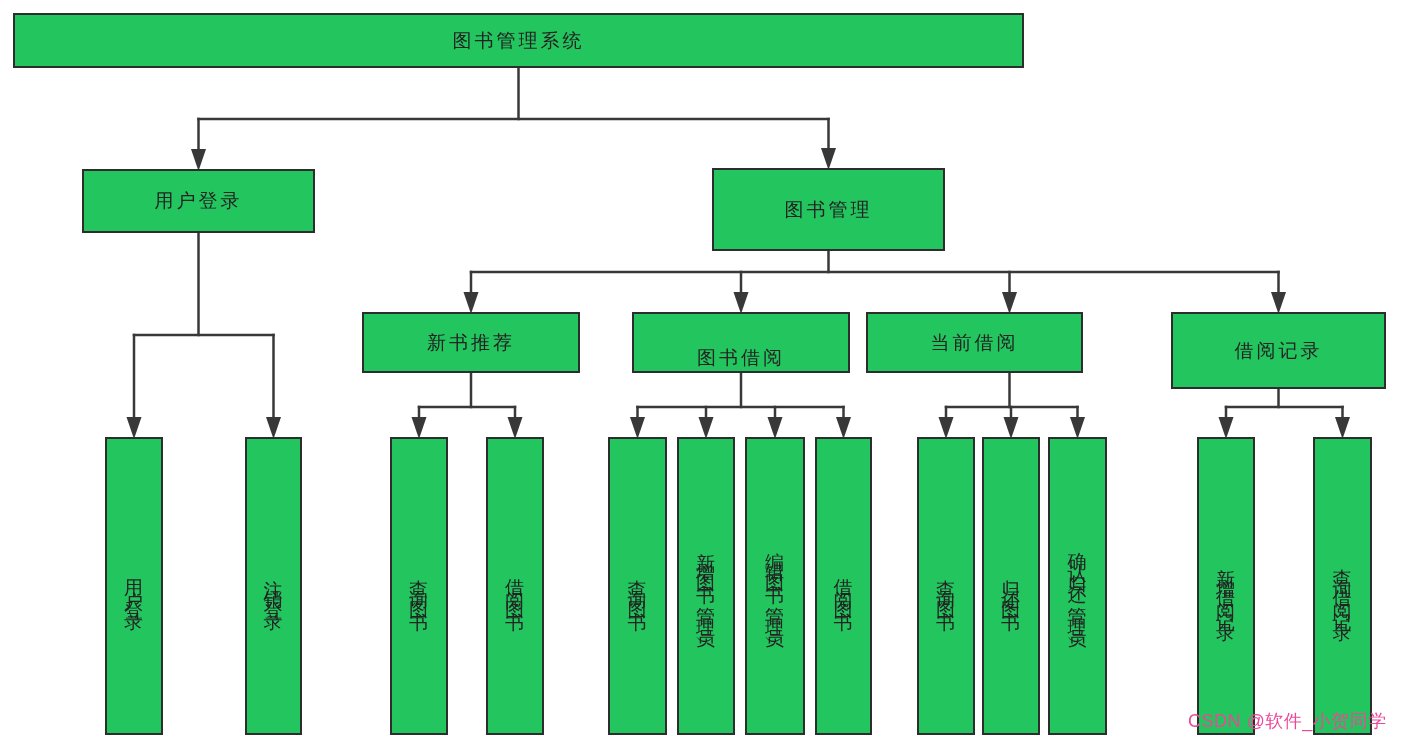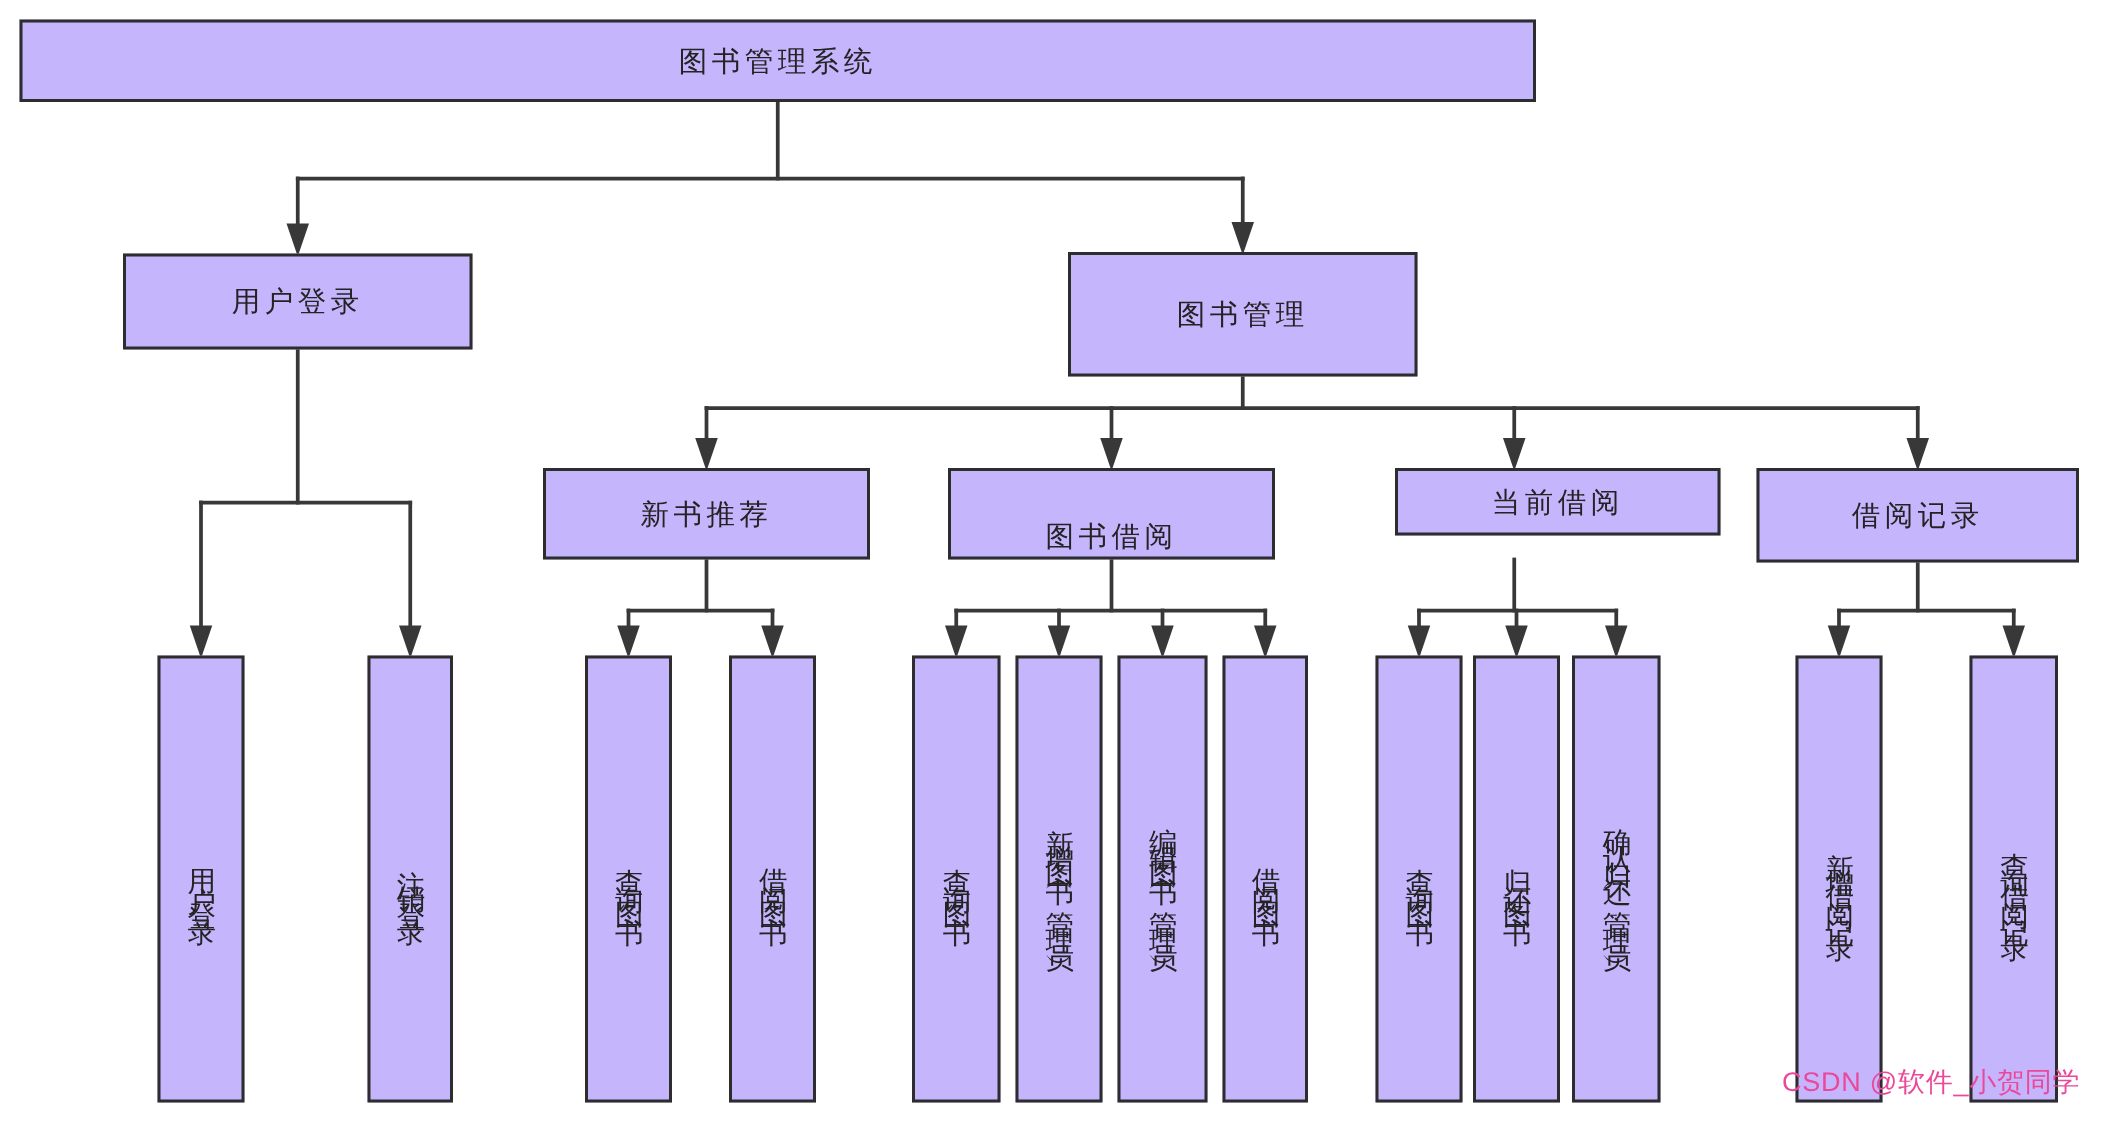"图书管理系统" .node { background: #c4b5fd -> #22c55e }
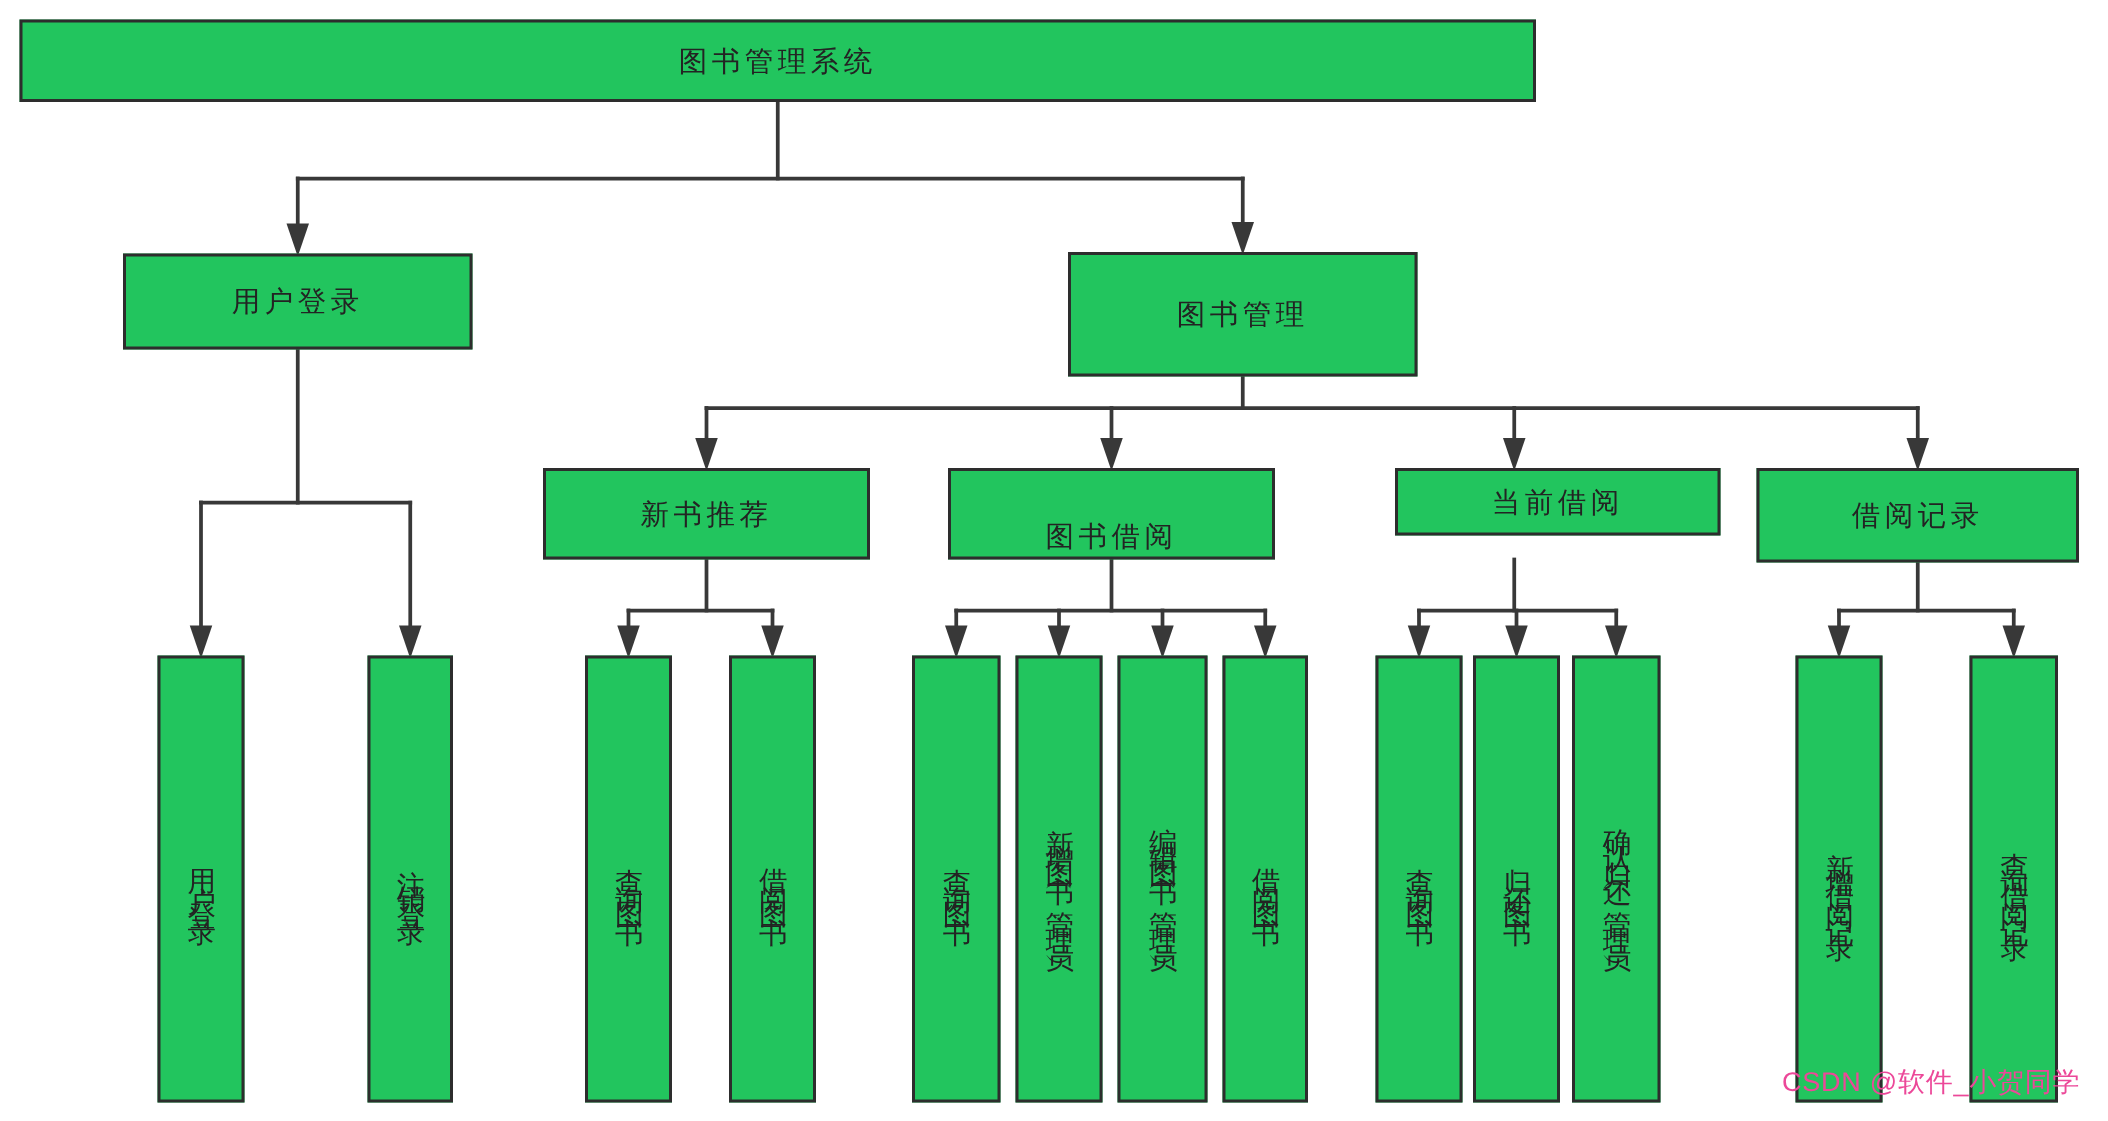"当前借阅" div.node { height: 45px -> 61px; left: 930px -> 866px }
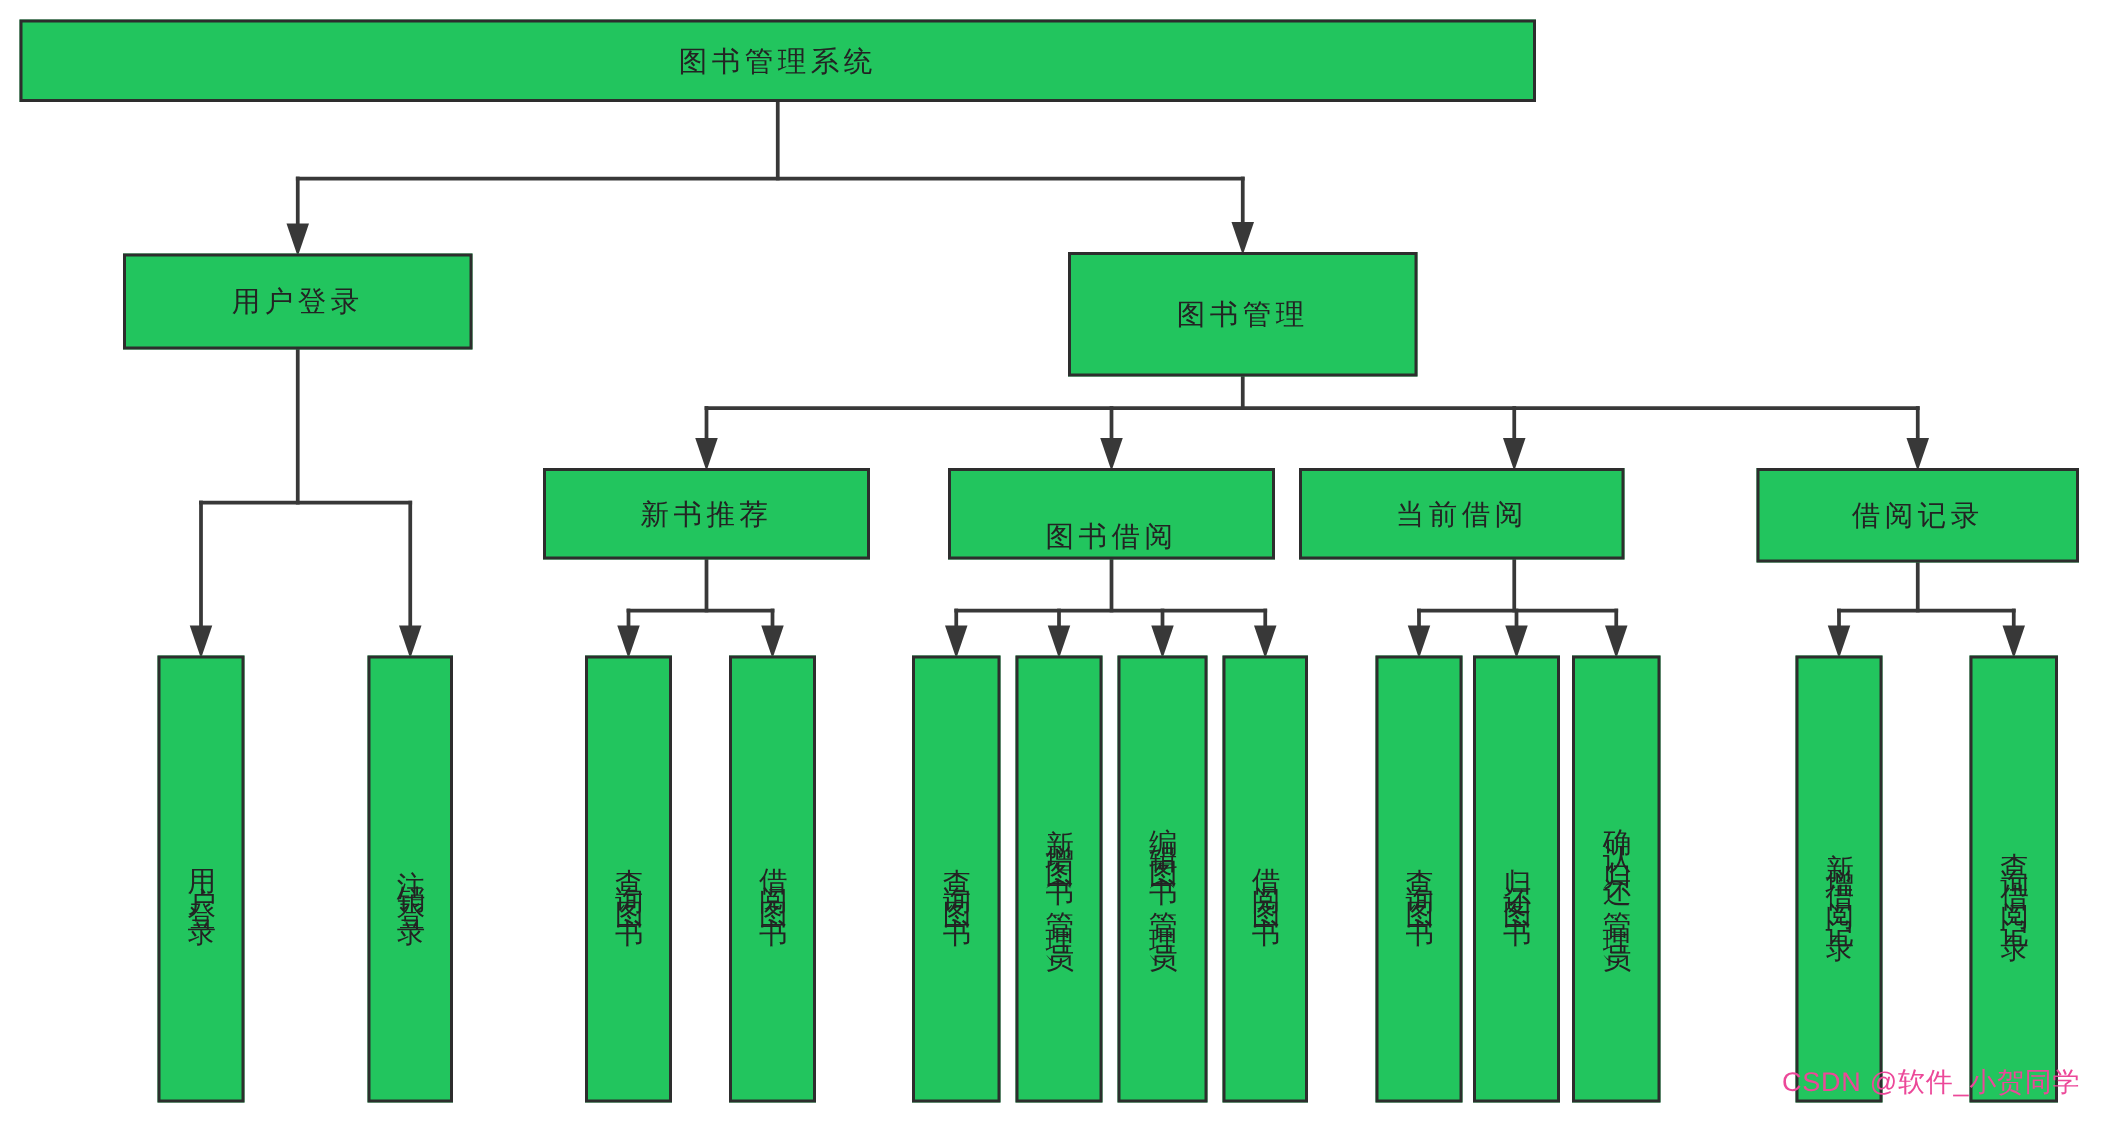"借阅记录" div.node { height: 63px -> 77px }
